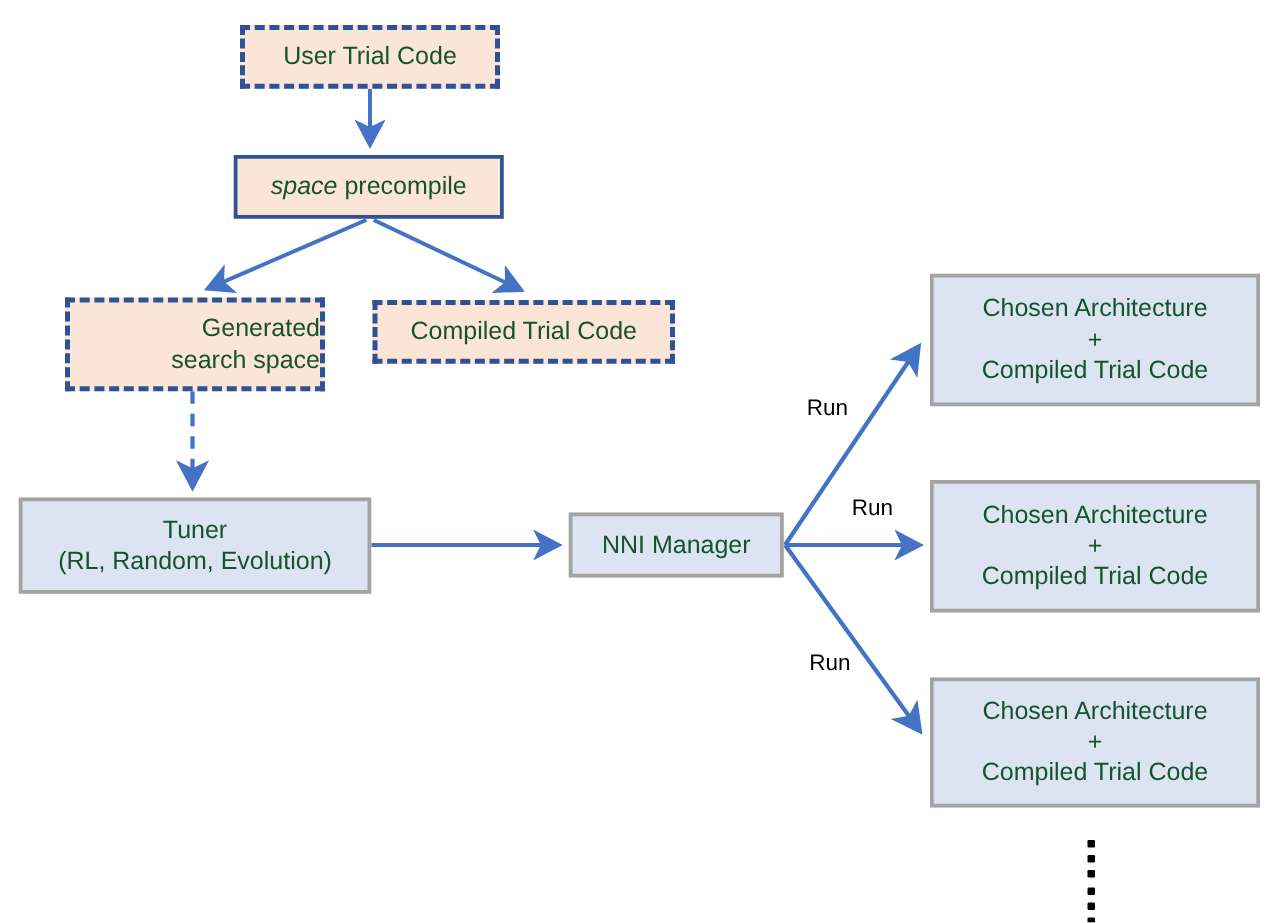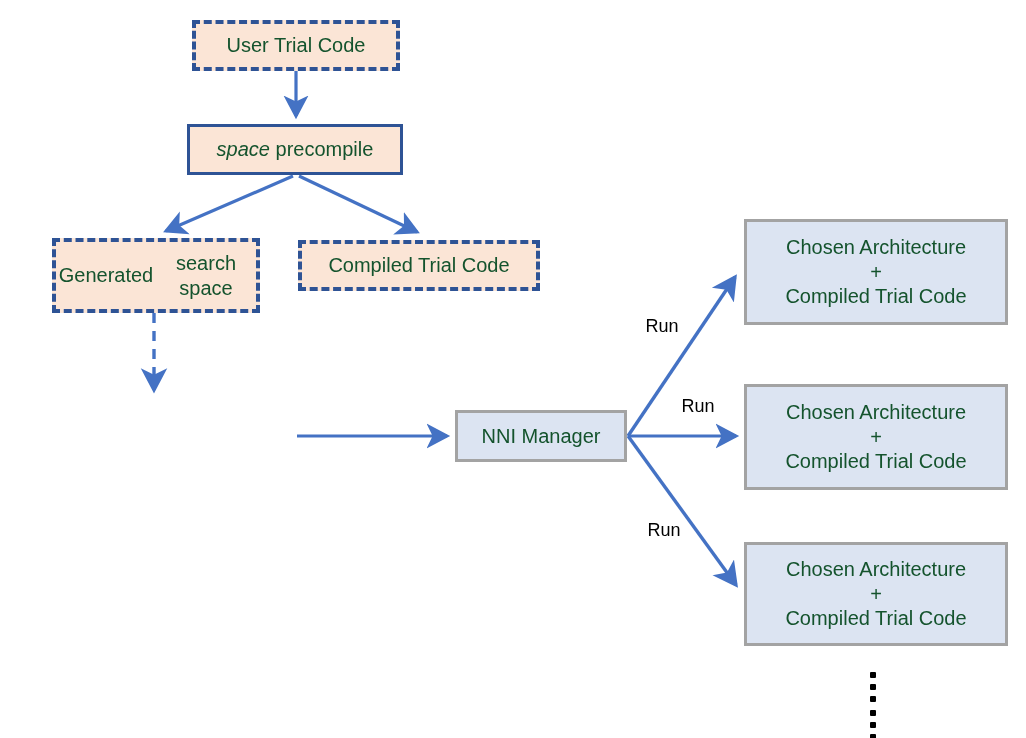"Generated" div.node { flex-direction: row -> column; text-align: none -> right }
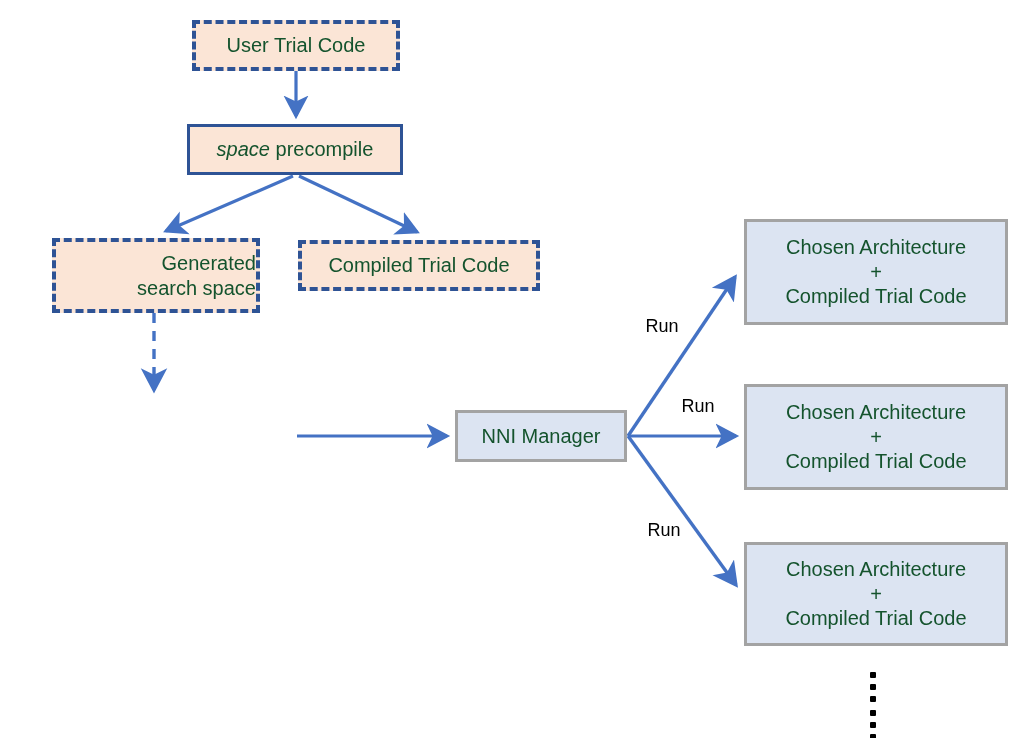"Tuner" div.node { html: none -> <div> <span>Tuner</span> <span>(RL, Random, Evolution)</span> </div> }
